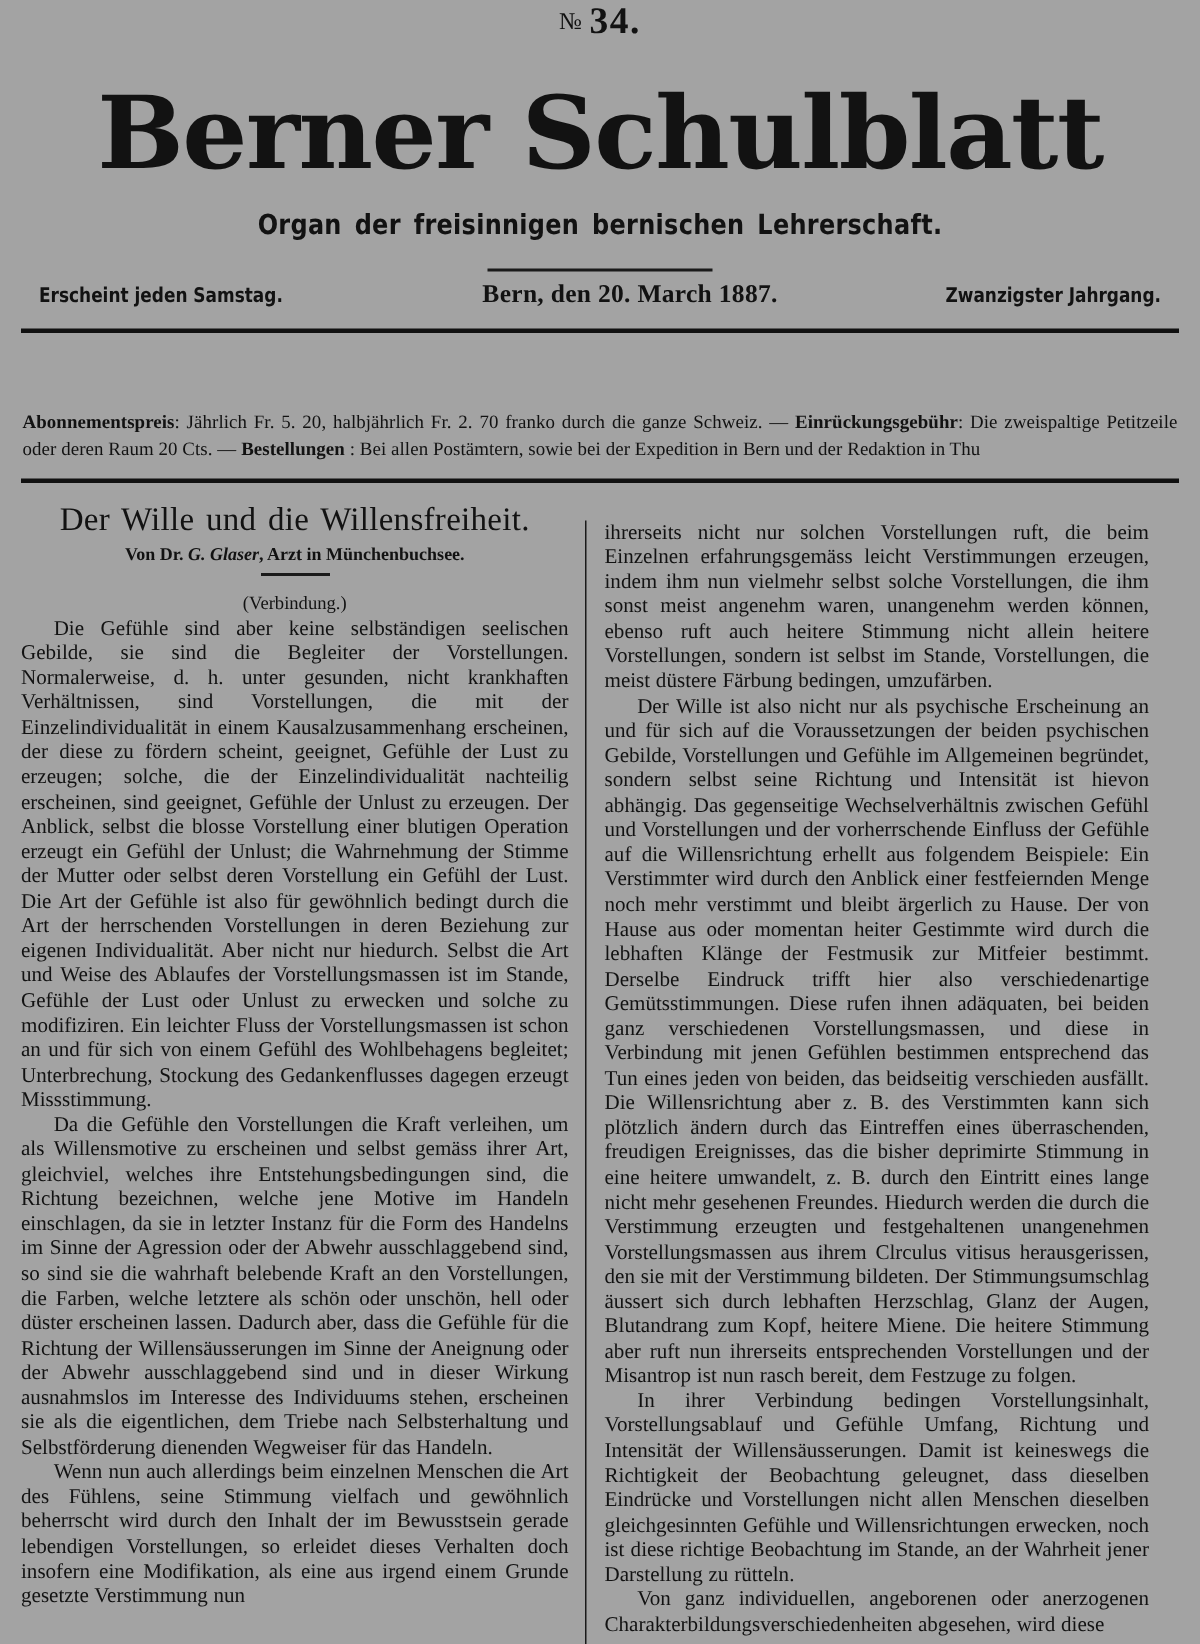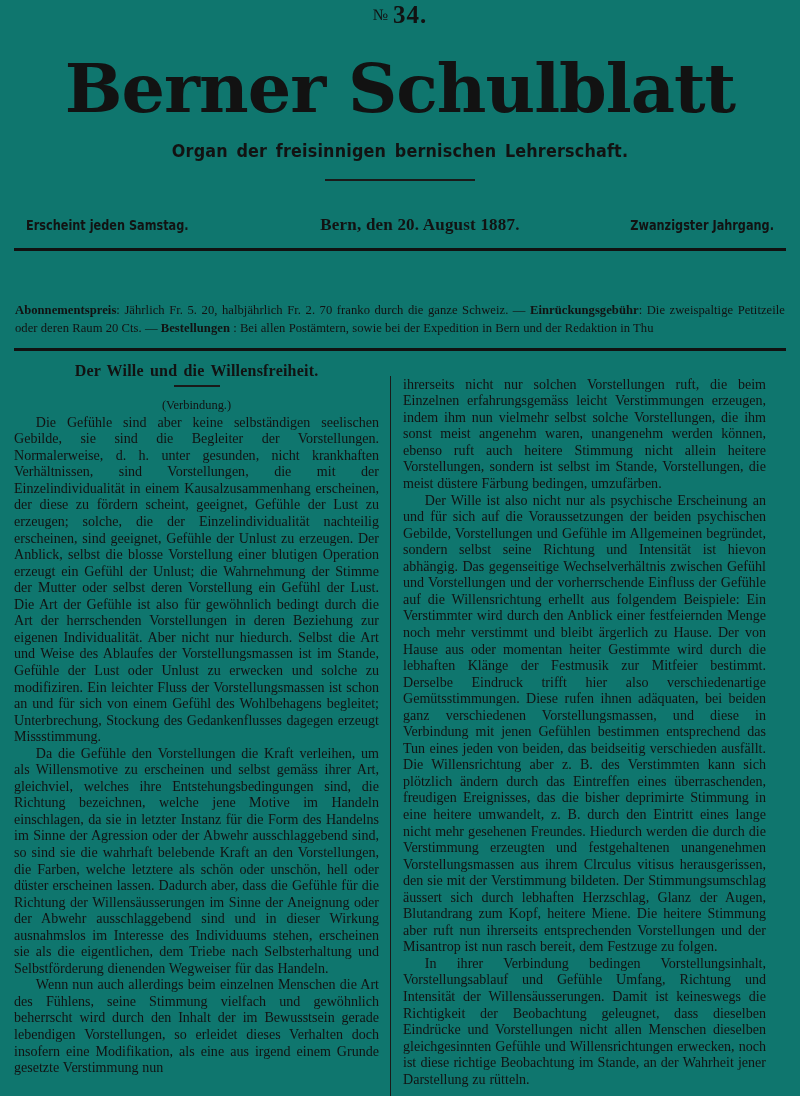"№ 34." .page { background: #0f766e -> #a3a3a3 }
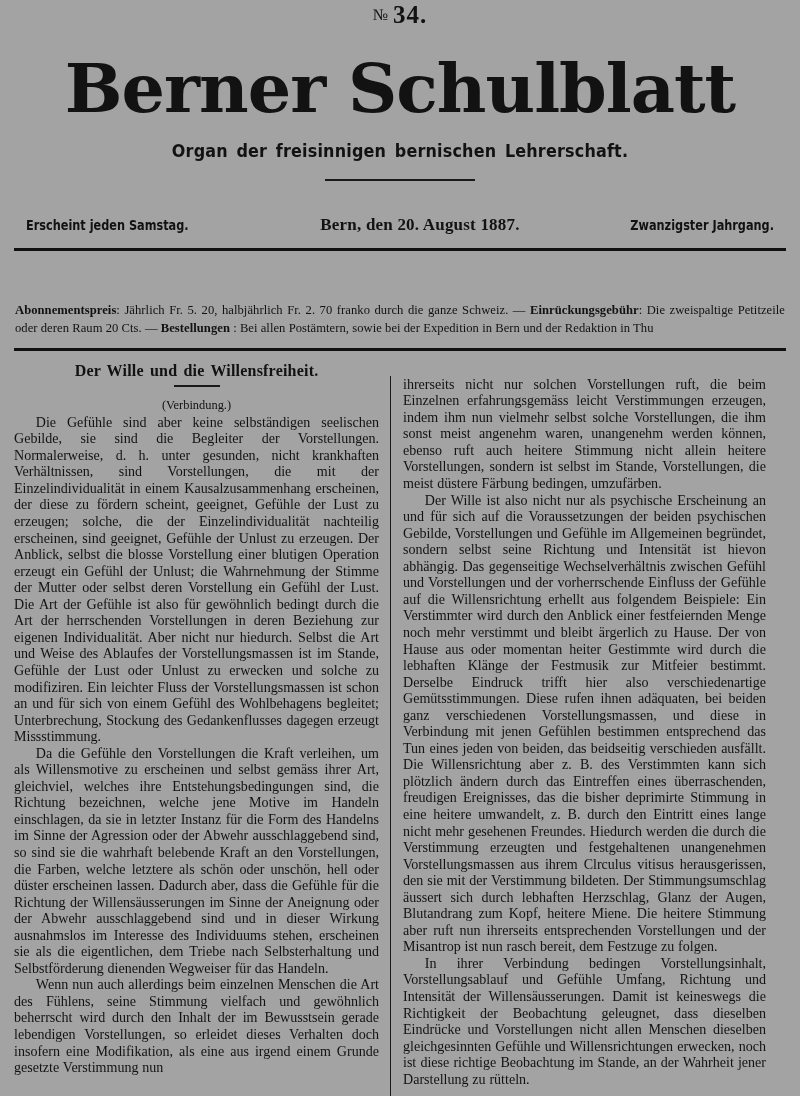"Erscheint jeden Samstag." .dateline { margin-top: 34px -> 5px }
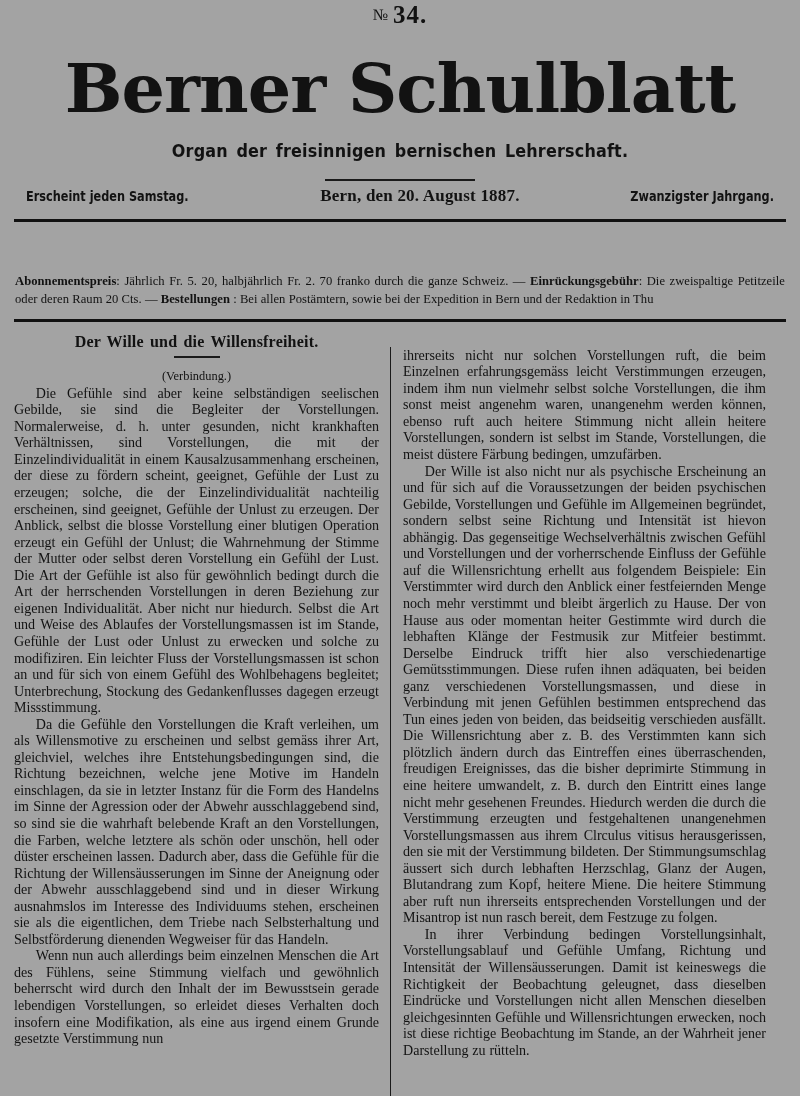"Bern, den 20. August 1887." div.dateline-center { text: August -> March }
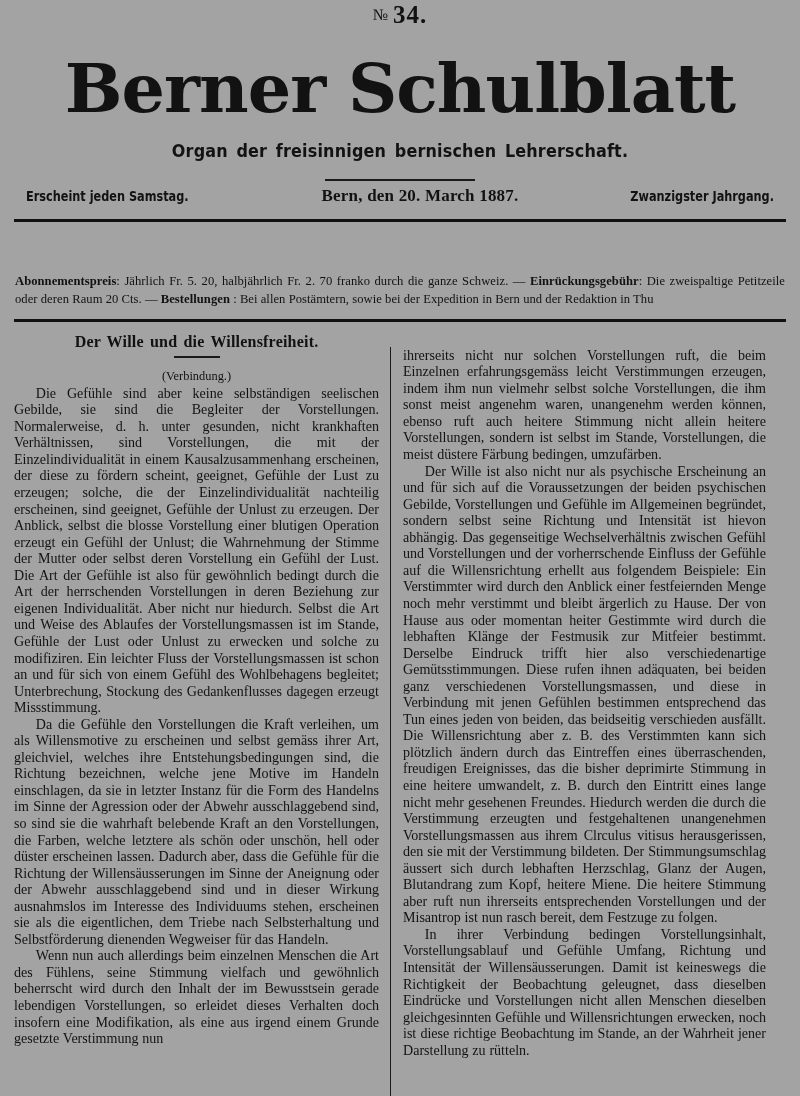"Der Wille und die Willensfreiheit." .article-title { font-size: 16px -> 22px; font-weight: bold -> normal }
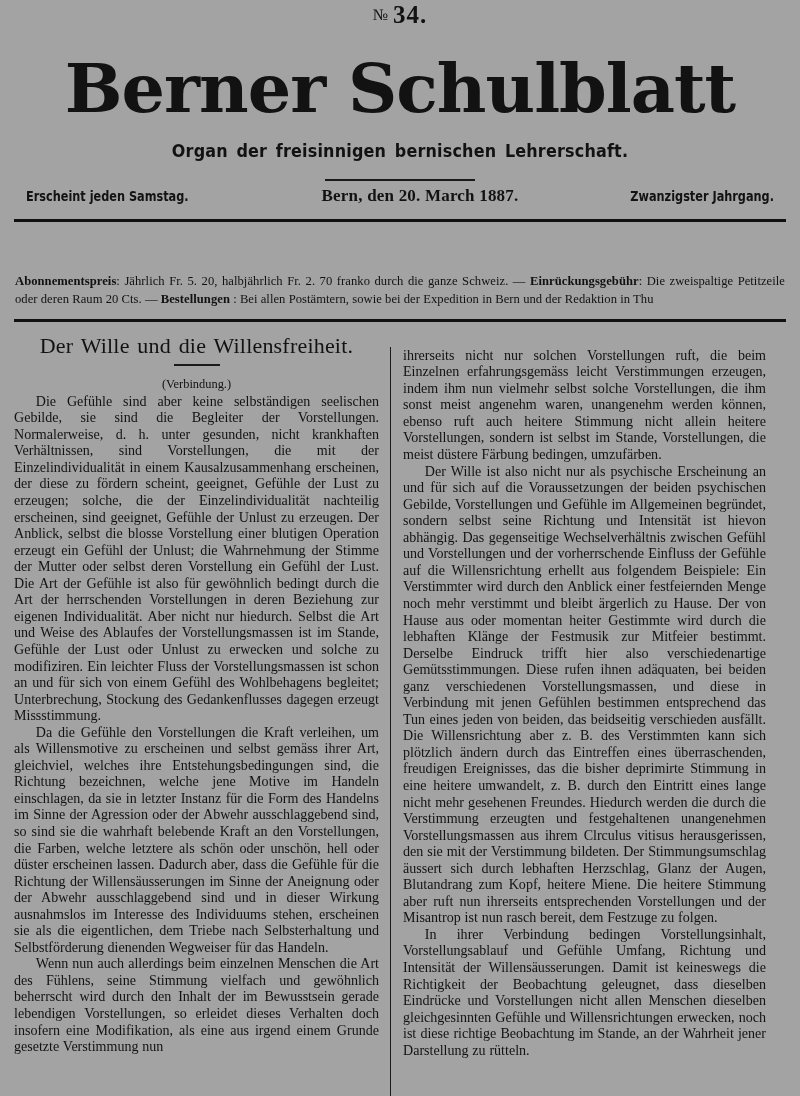"Von Dr. G. Glaser, Arzt" div.article-byline { html: none -> <div> <span>Von Dr. </span><i>G. Glaser</i><span>, Arzt in Münchenbuchsee.</span> </div> }
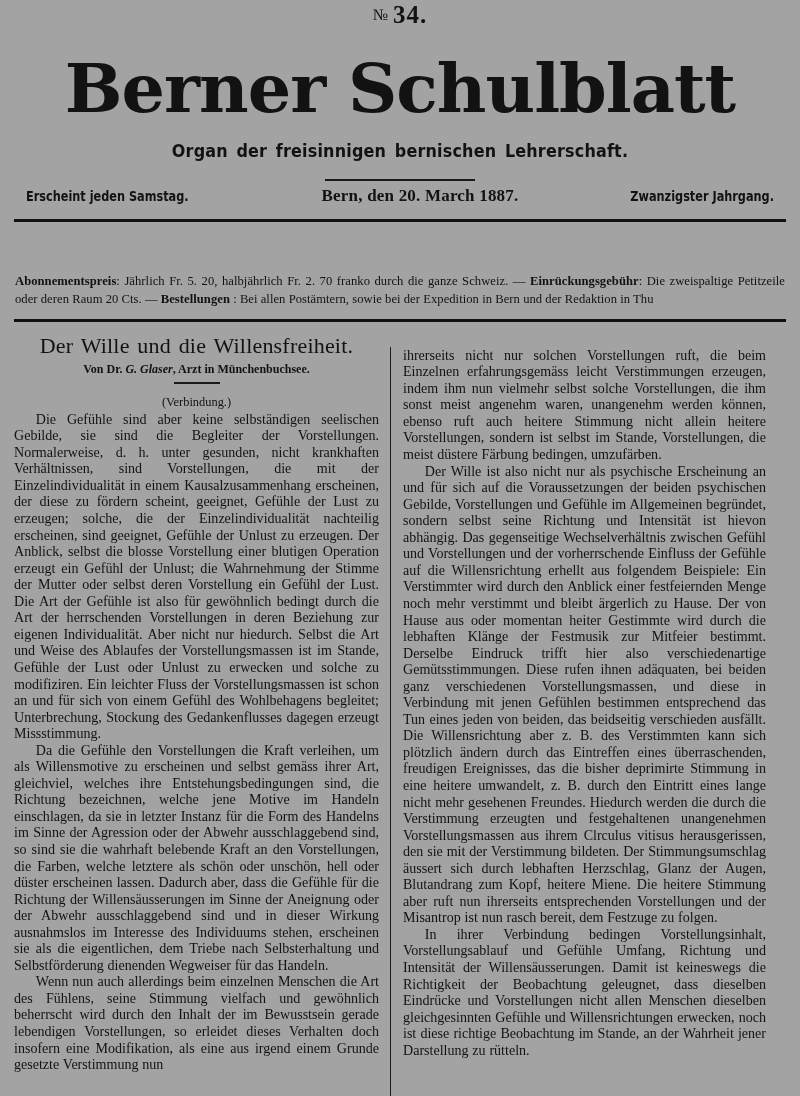"Von ganz individuellen, angeborenen oder" p { html: none -> <p>Von ganz individuellen, angeborenen oder anerzogenen Charakterbildungsverschiedenheiten abgesehen, wird diese</p> }
